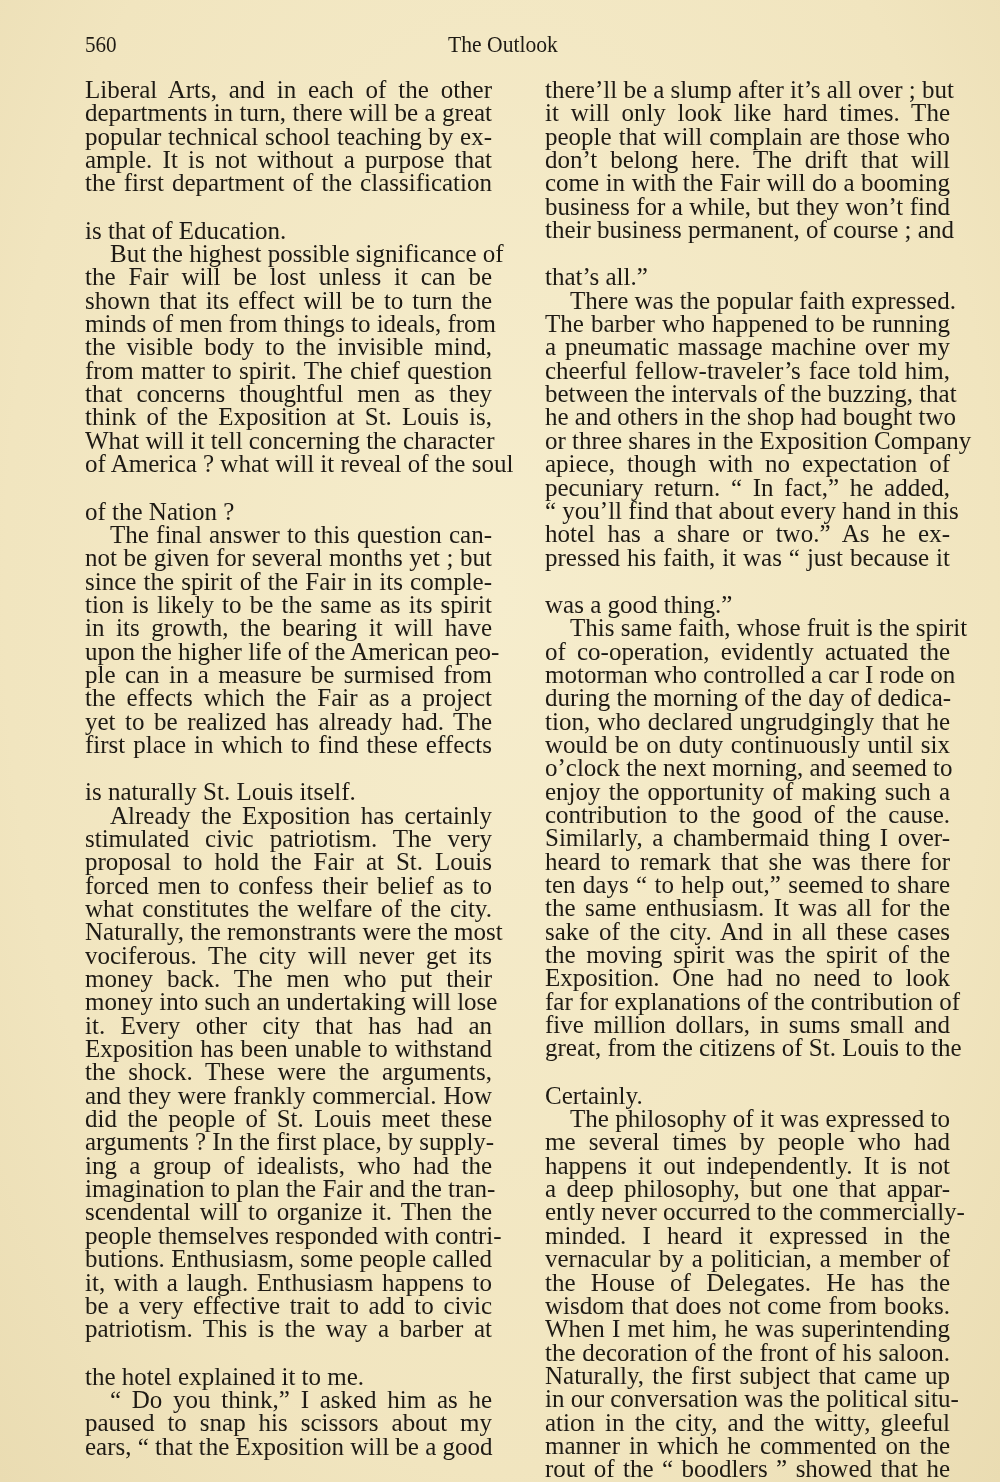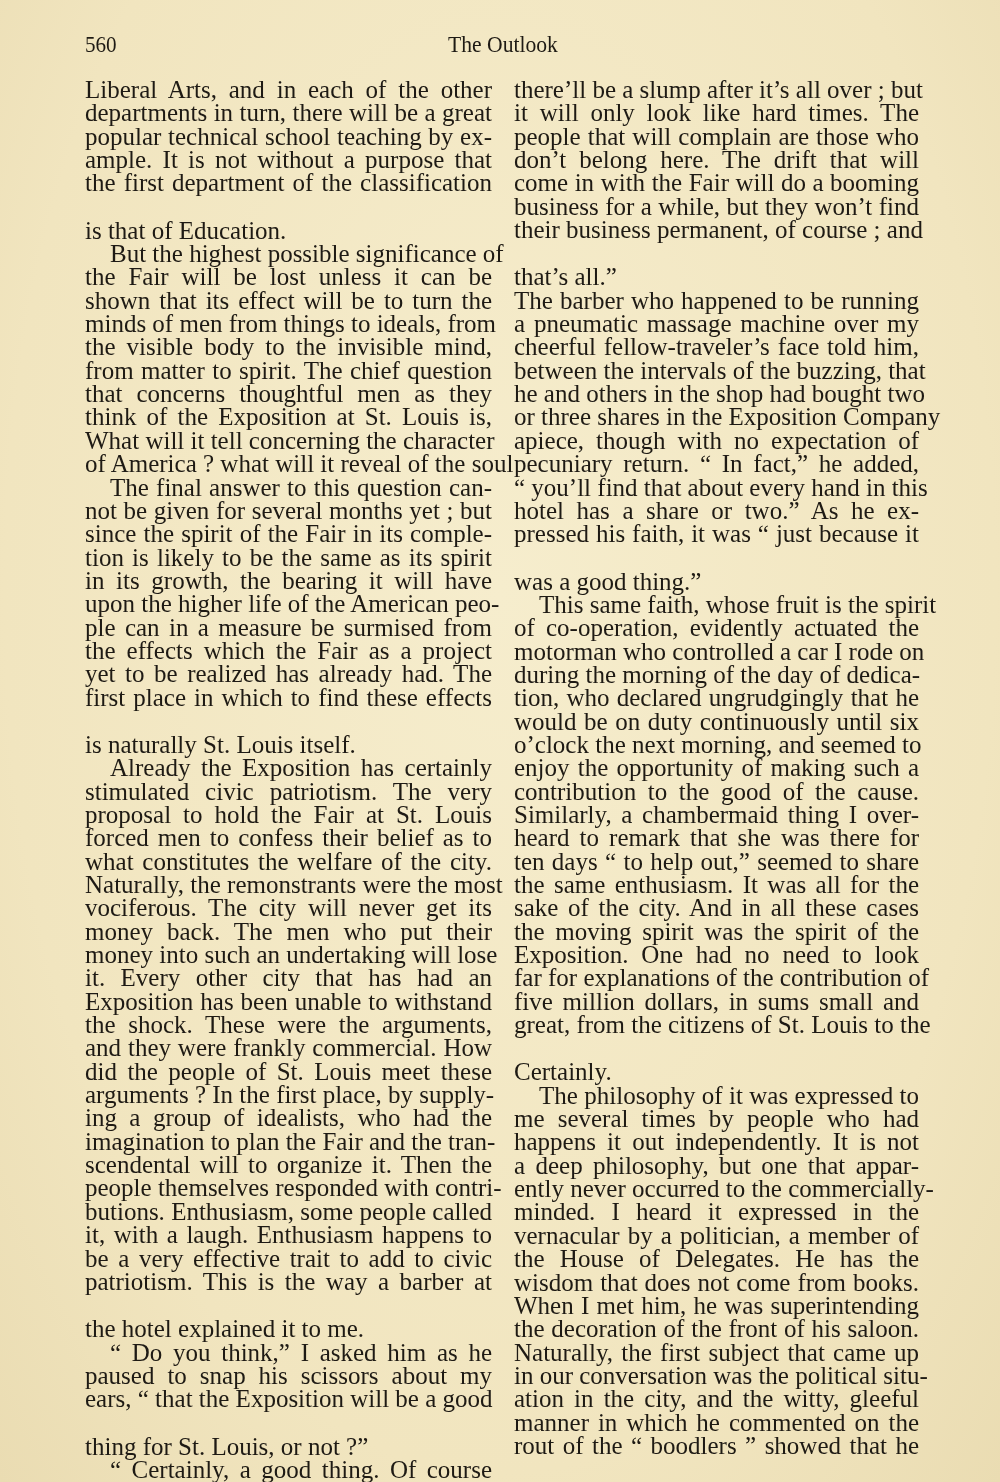"there’ll be a slump after" .col-right { left: 514px -> 545px }
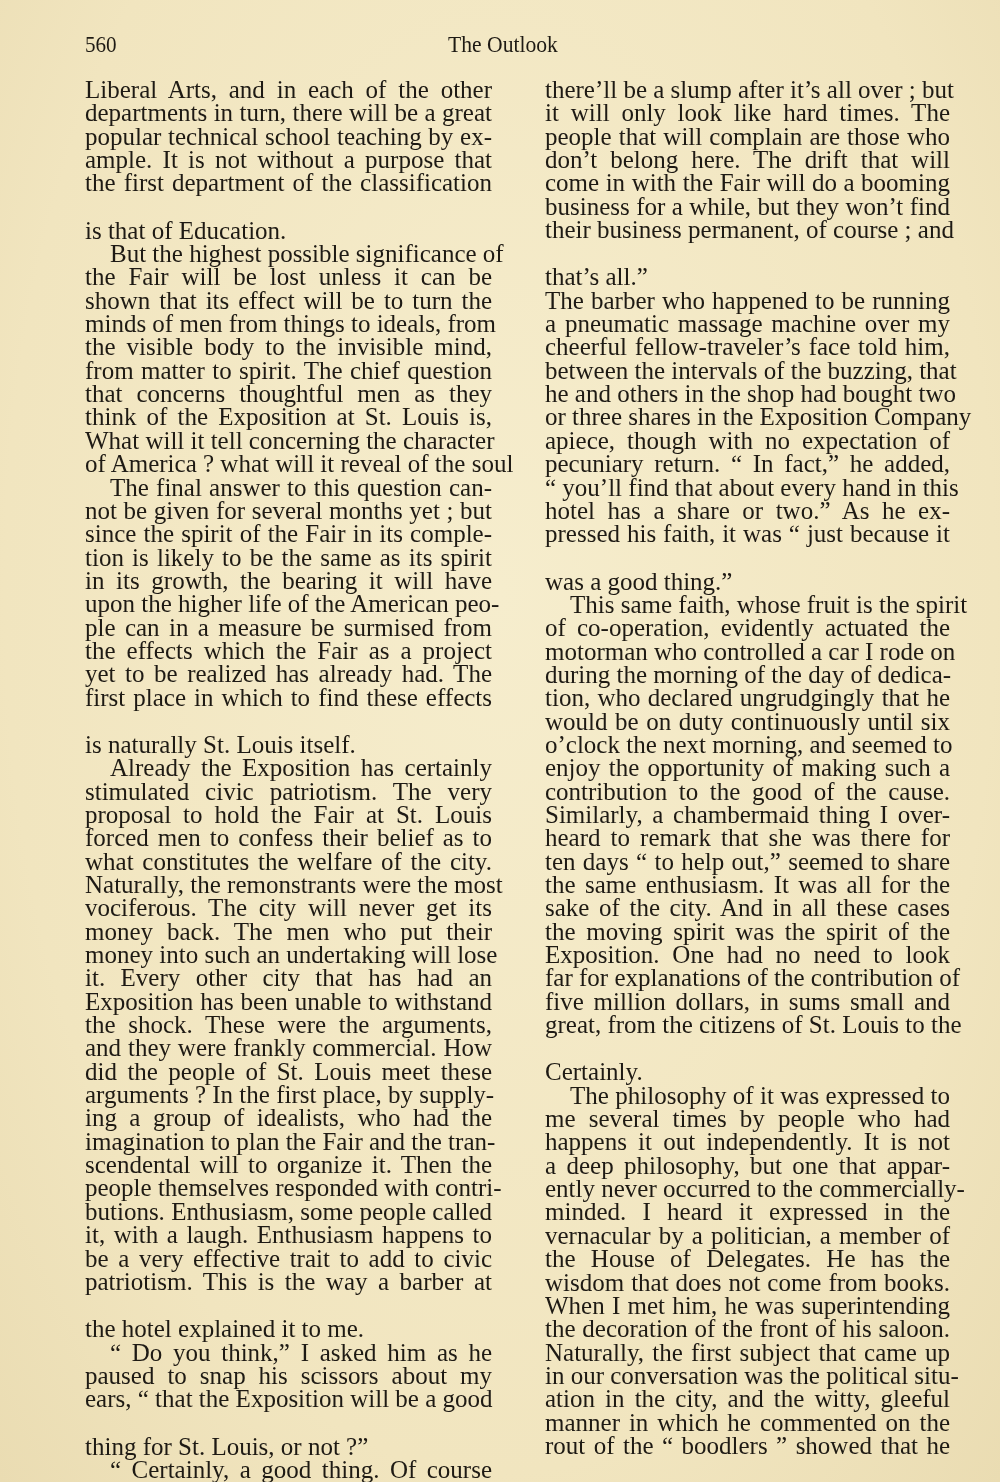"There was the popular faith" span.line { html: none -> <span>There was the popular faith expressed.</span> }
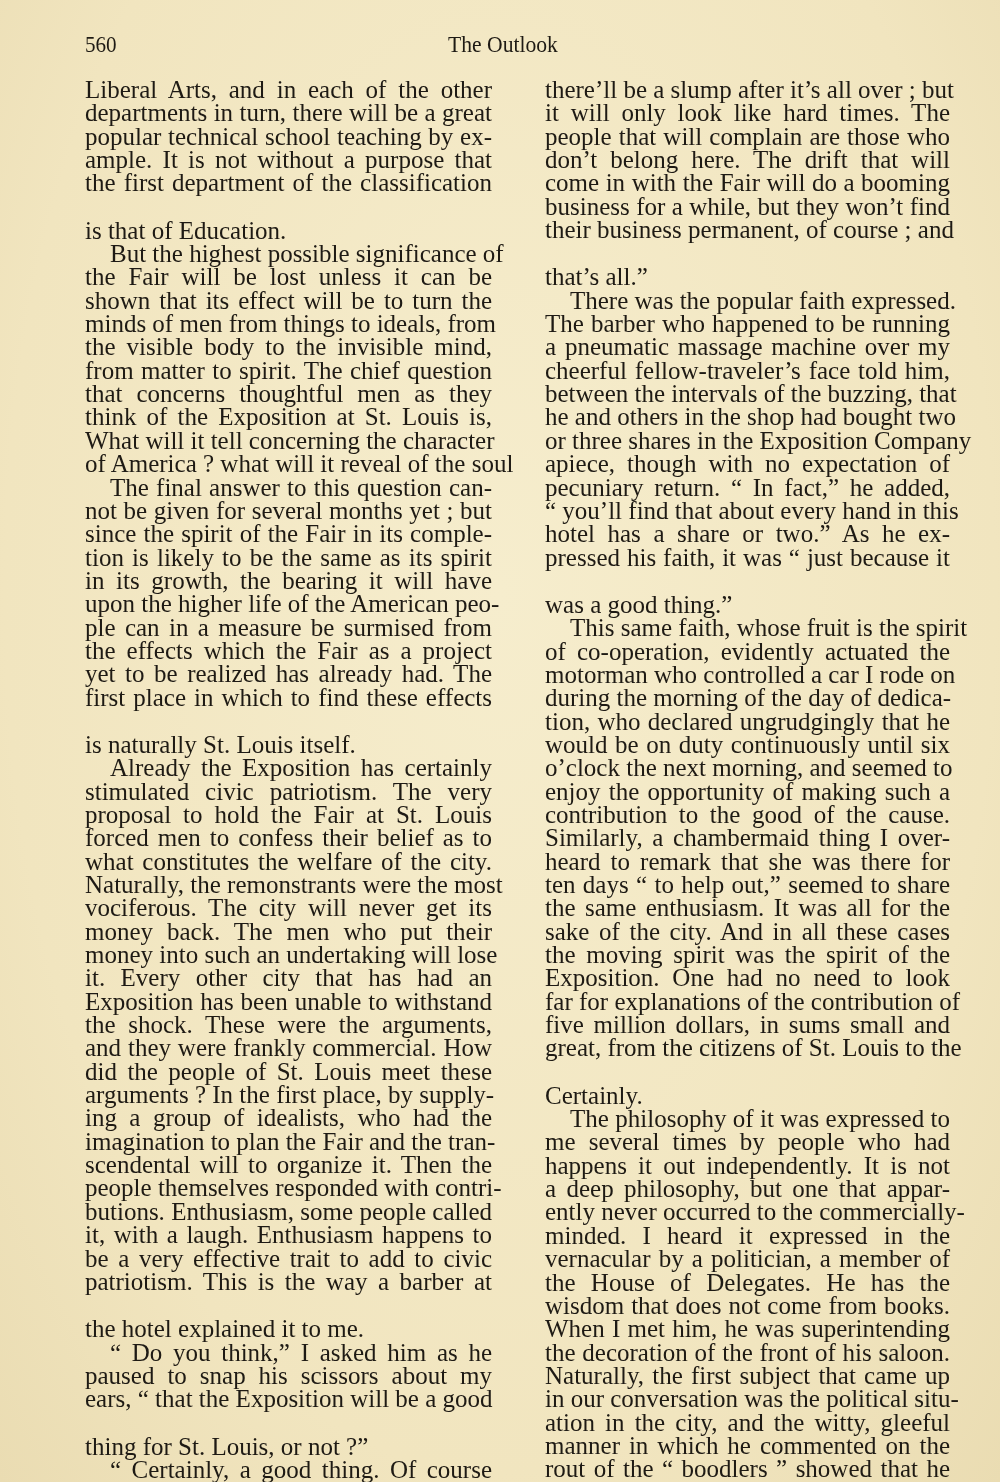"of the Nation ?" span.line { html: none -> <span>of the Nation ?</span> }
